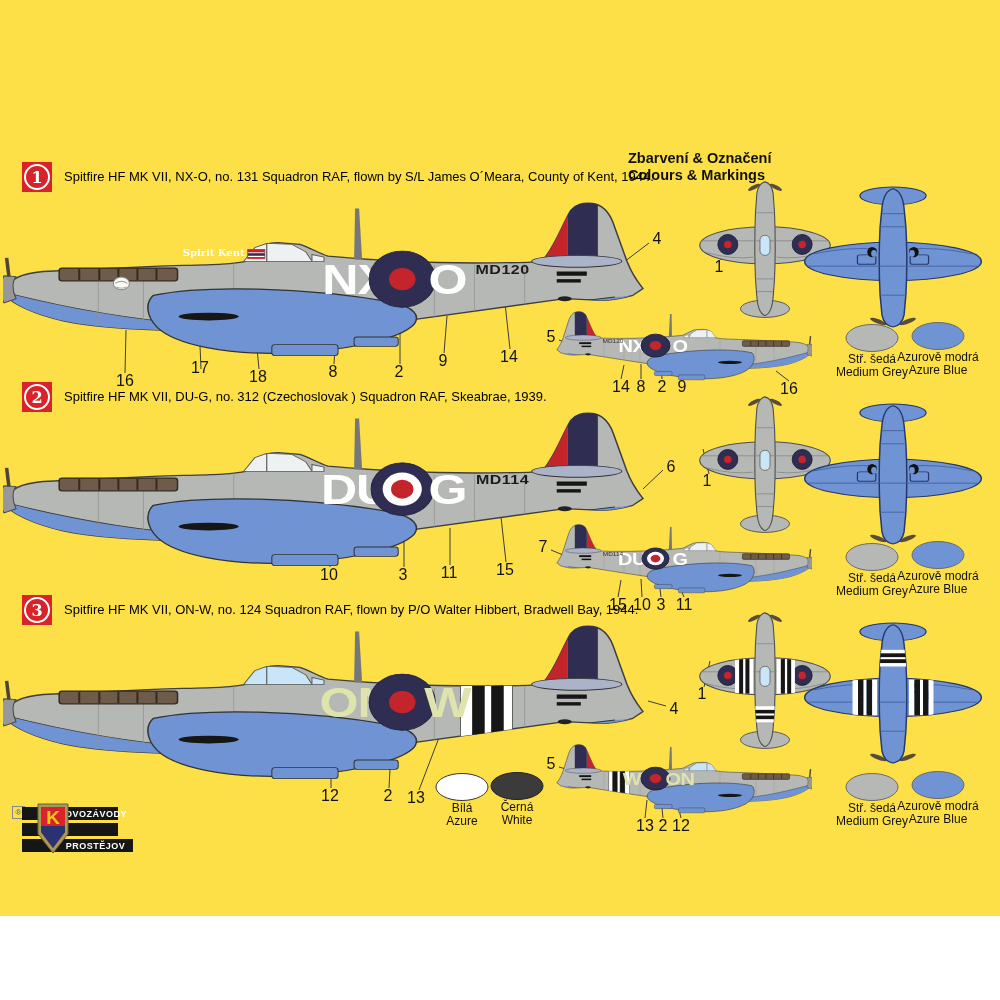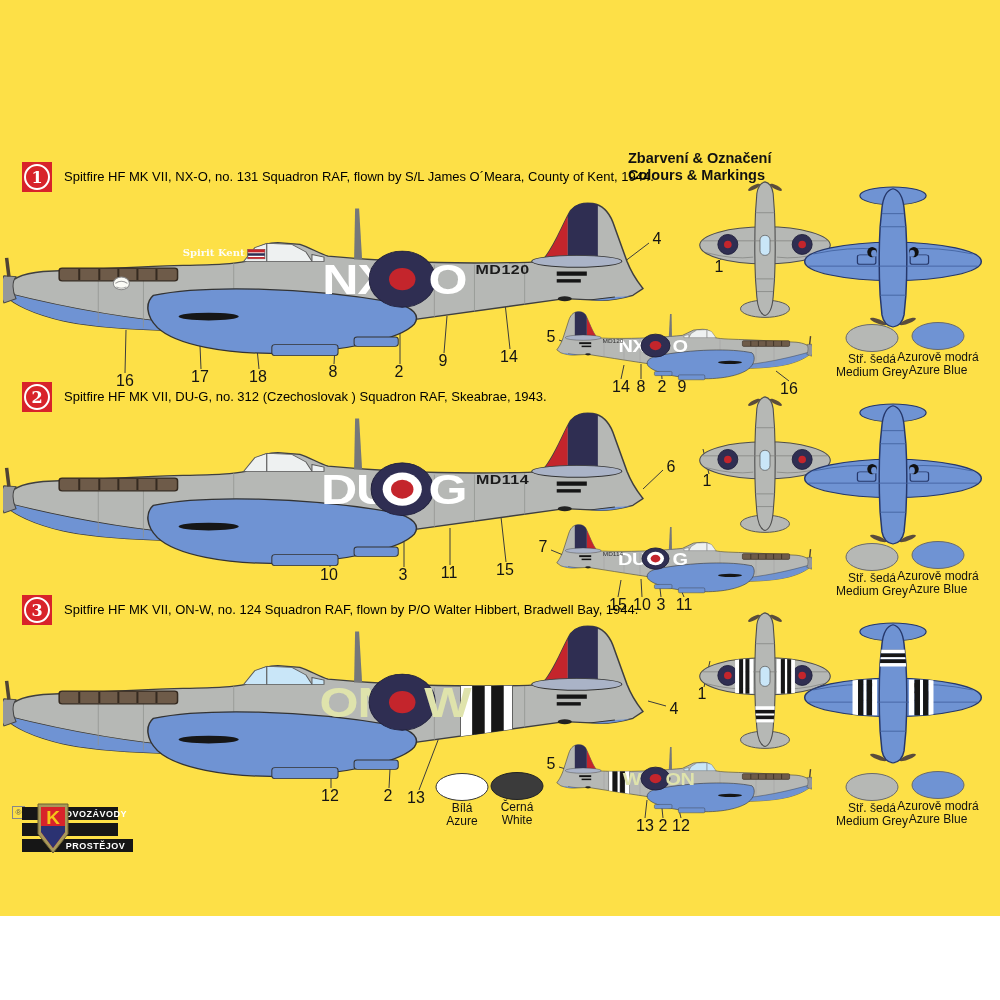"17" div.abs { top: 377px -> 368px }
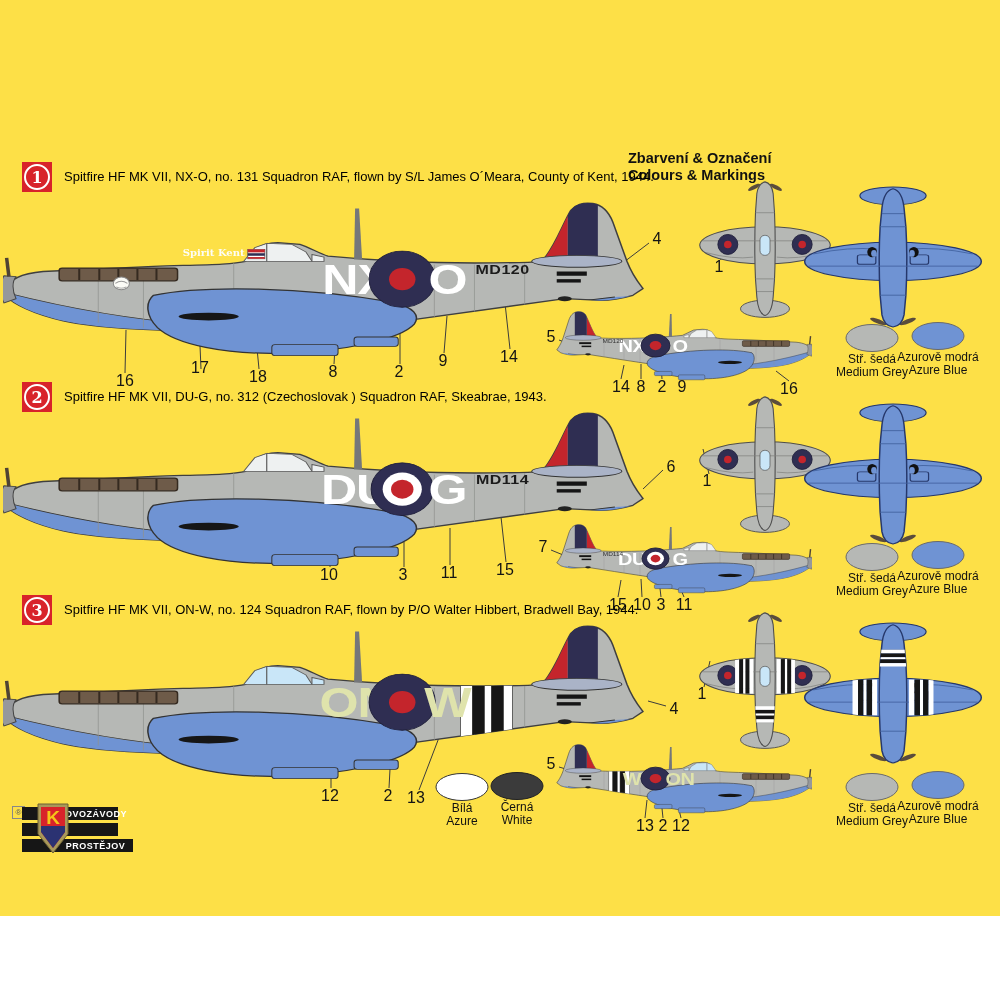"Spitfire HF MK VII, DU-G," div.abs { text: 1943 -> 1939 }
